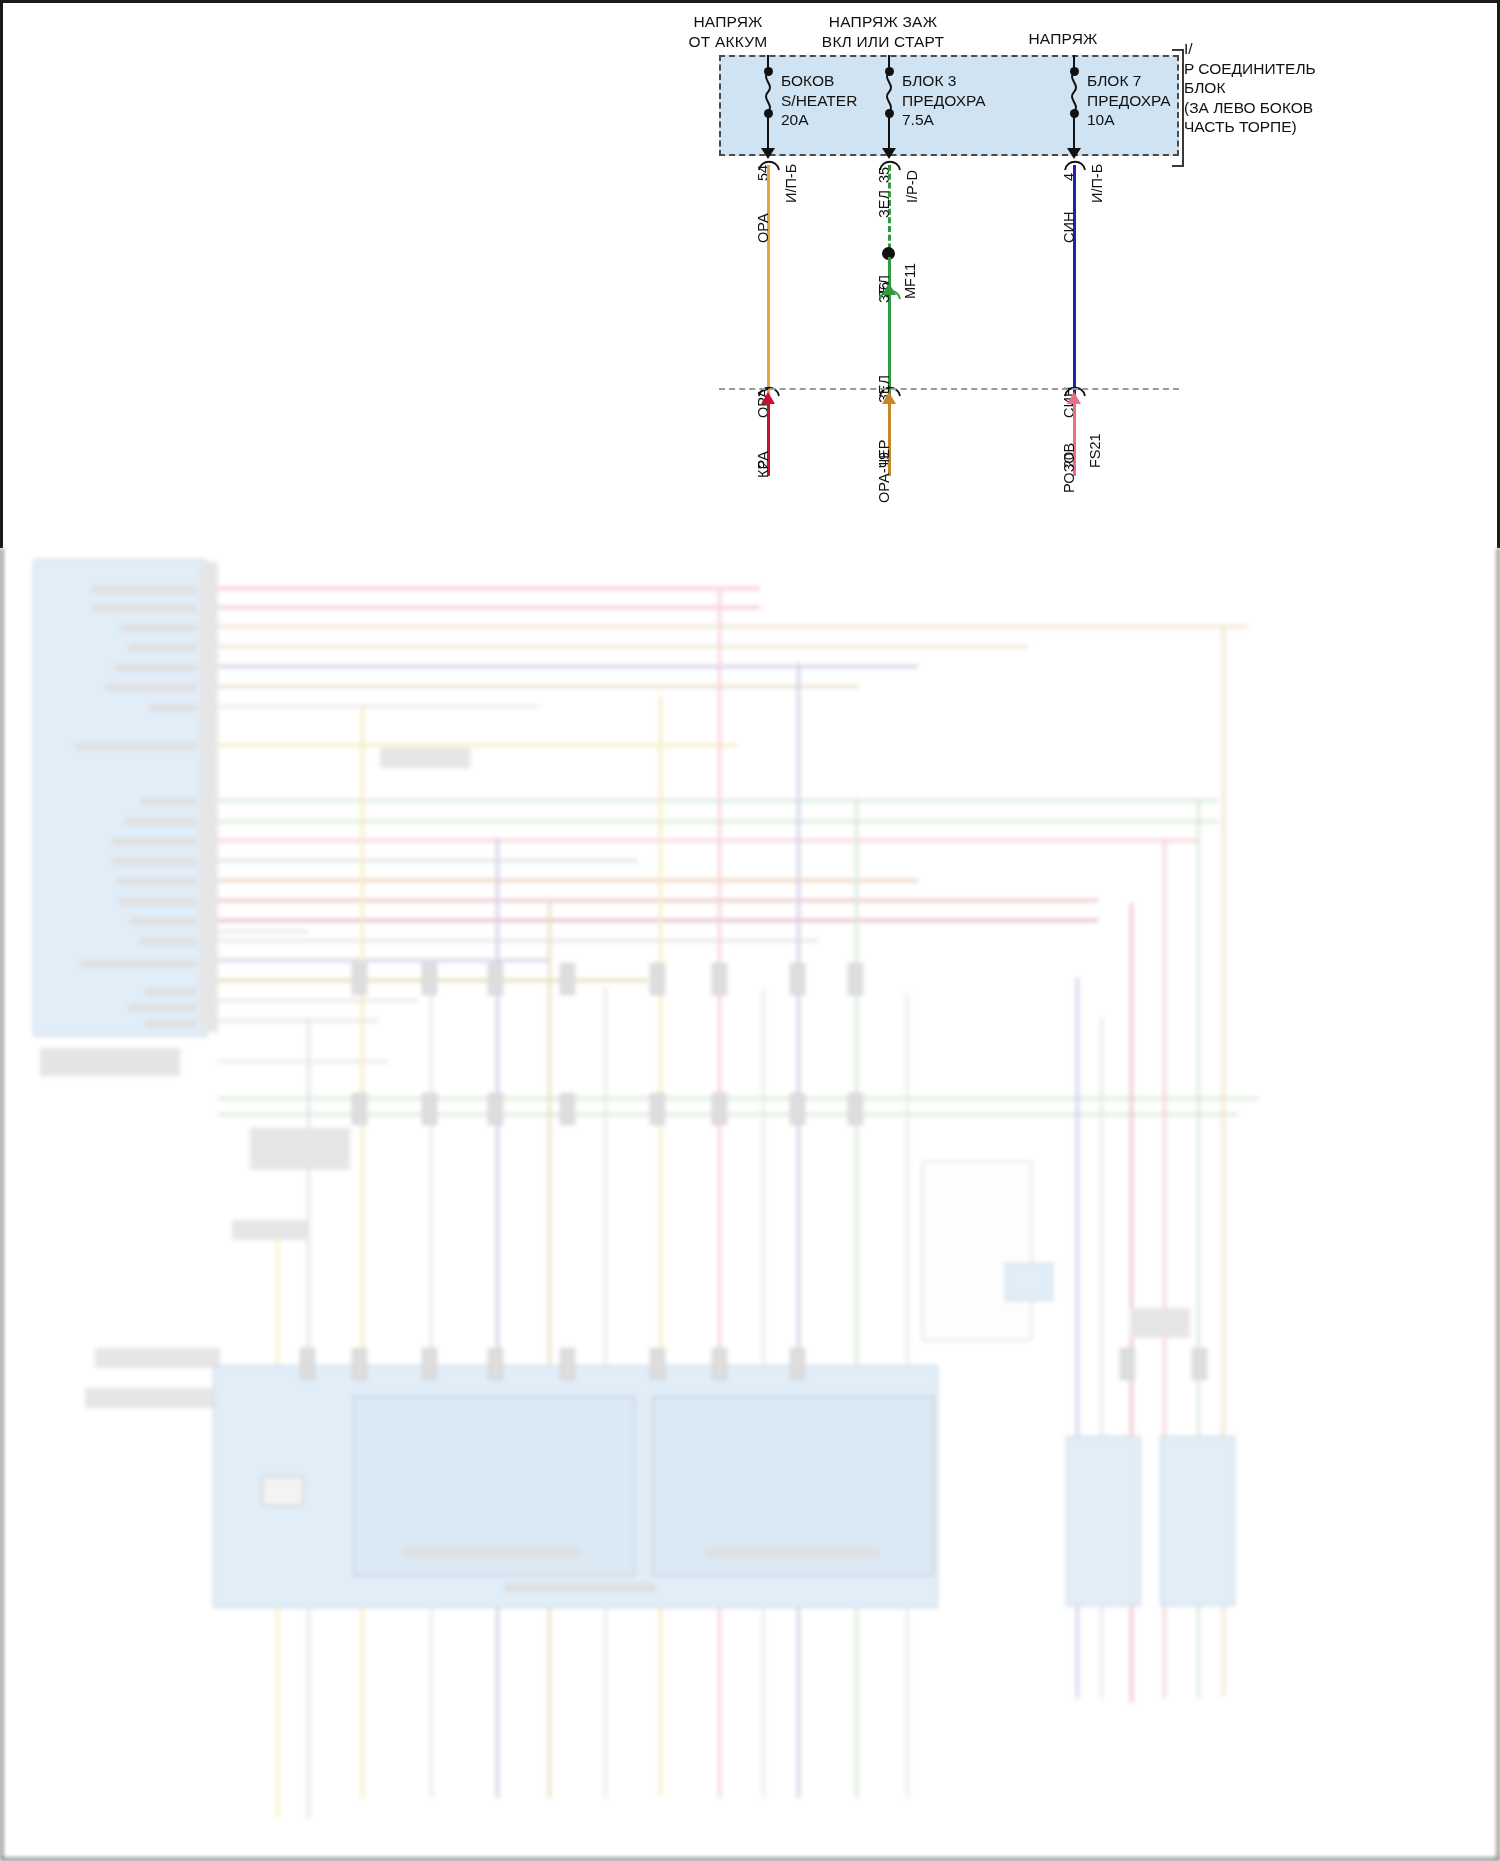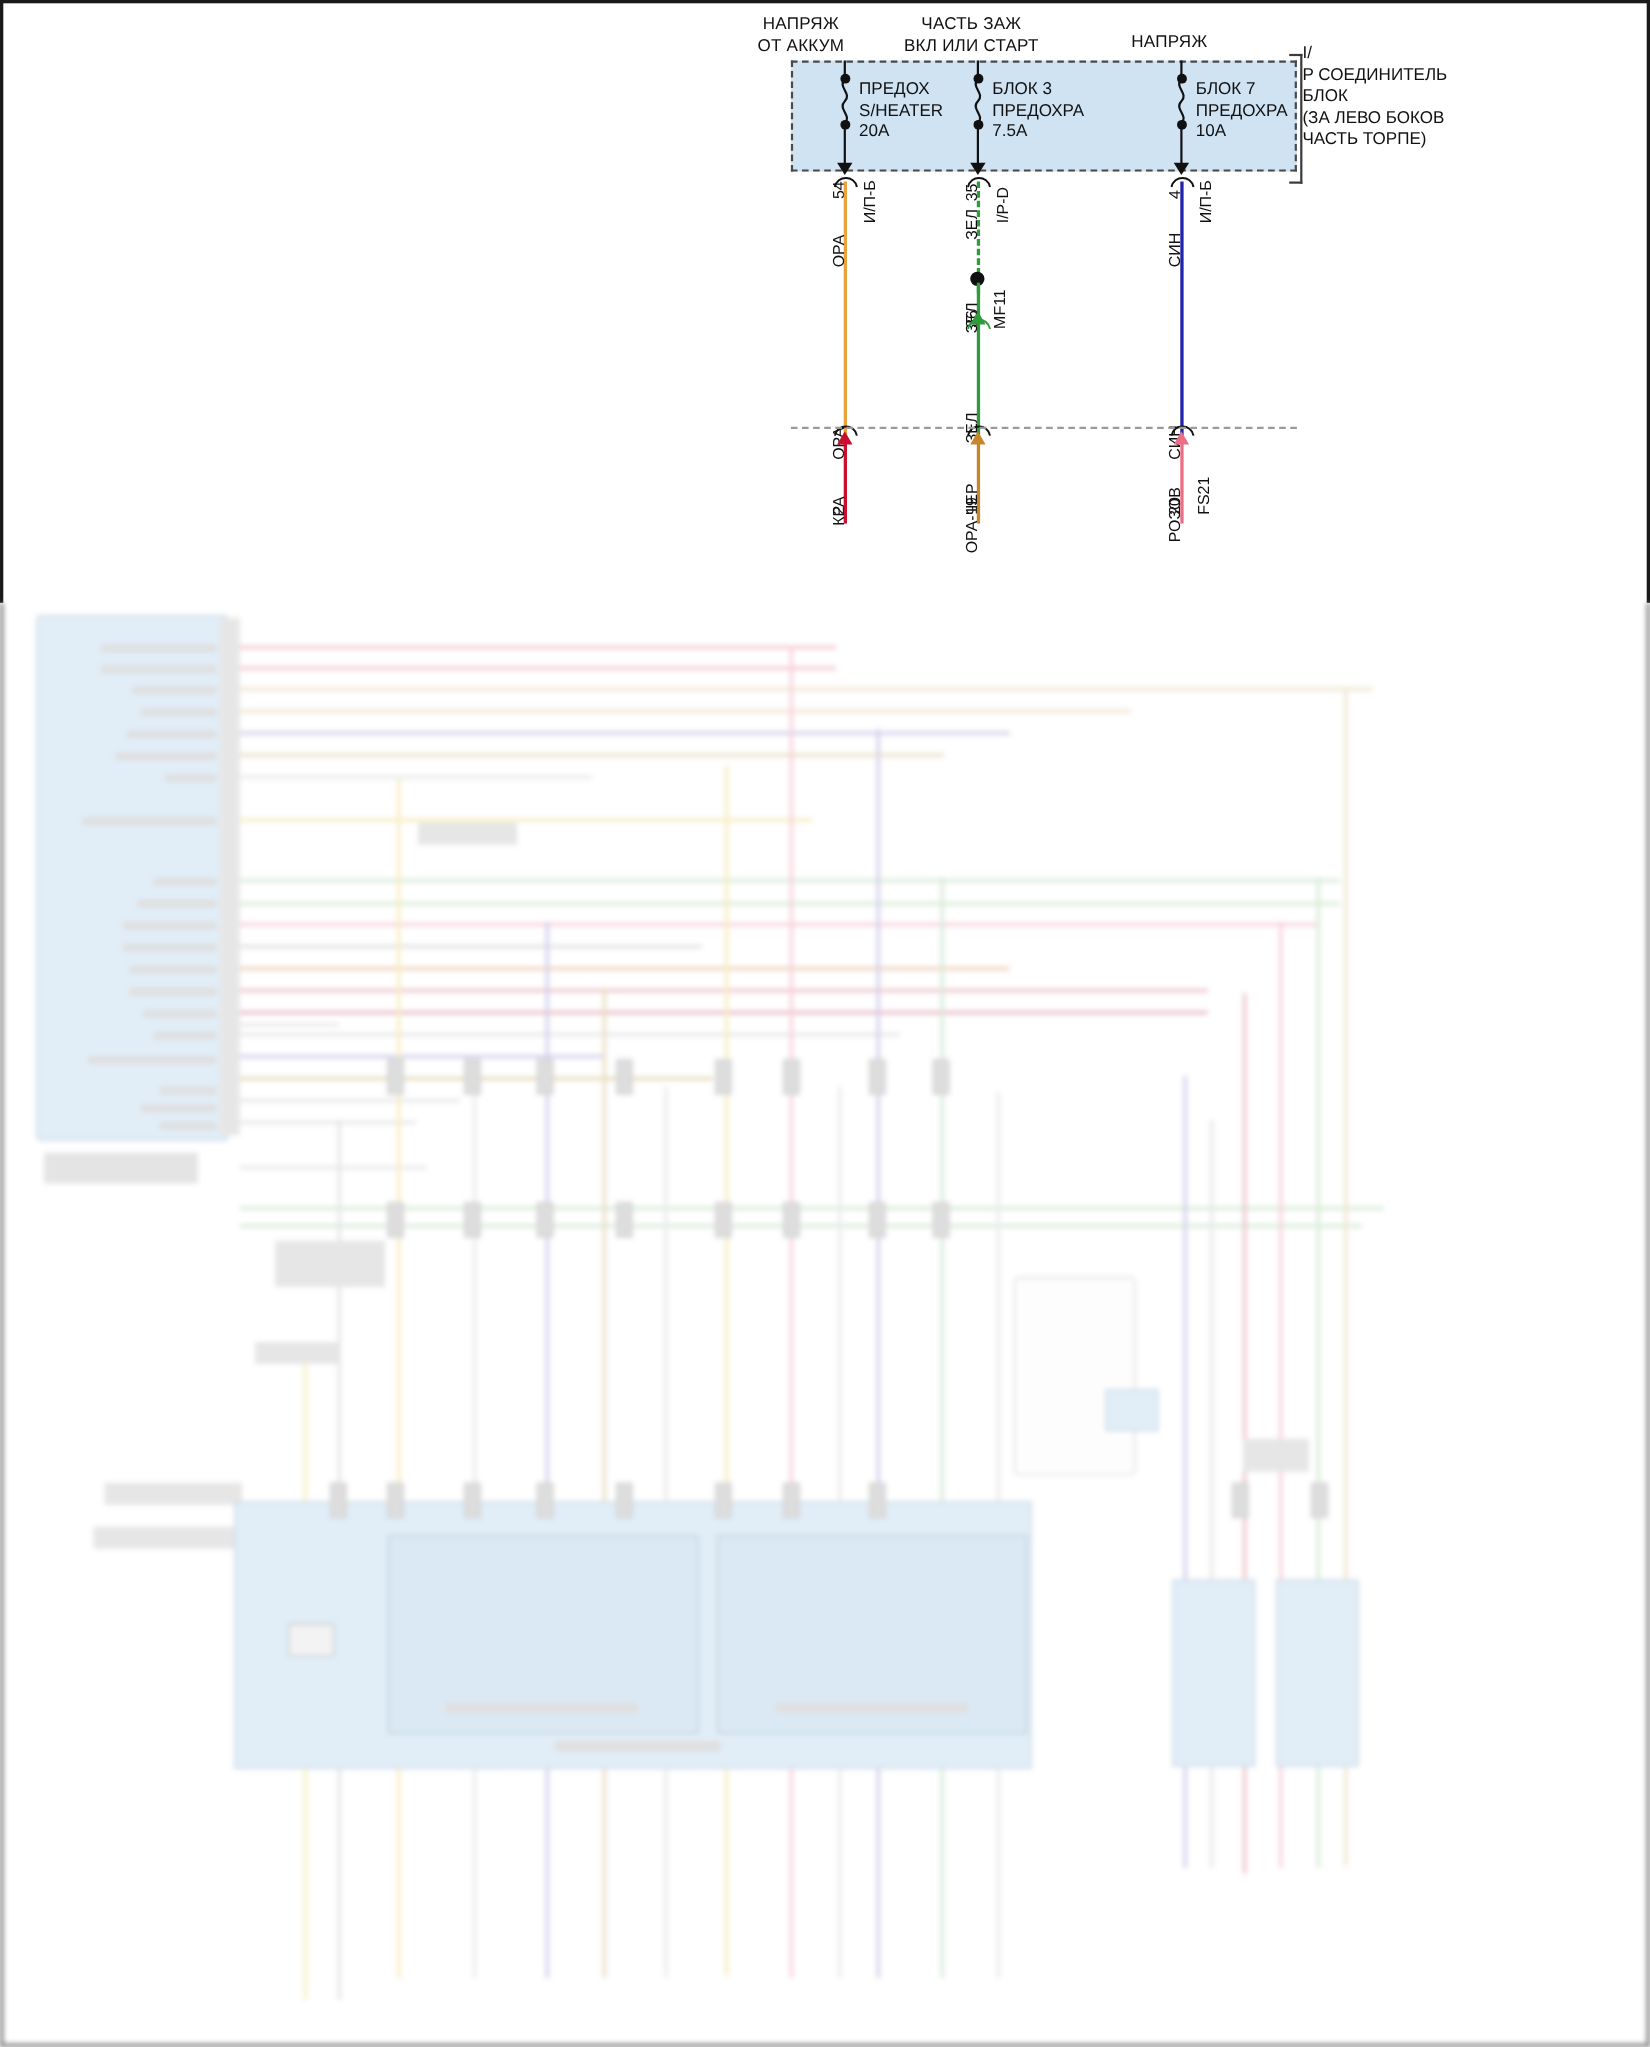"ЧАСТЬ ЗАЖ" div.block-title { text: ЧАСТЬ -> НАПРЯЖ }
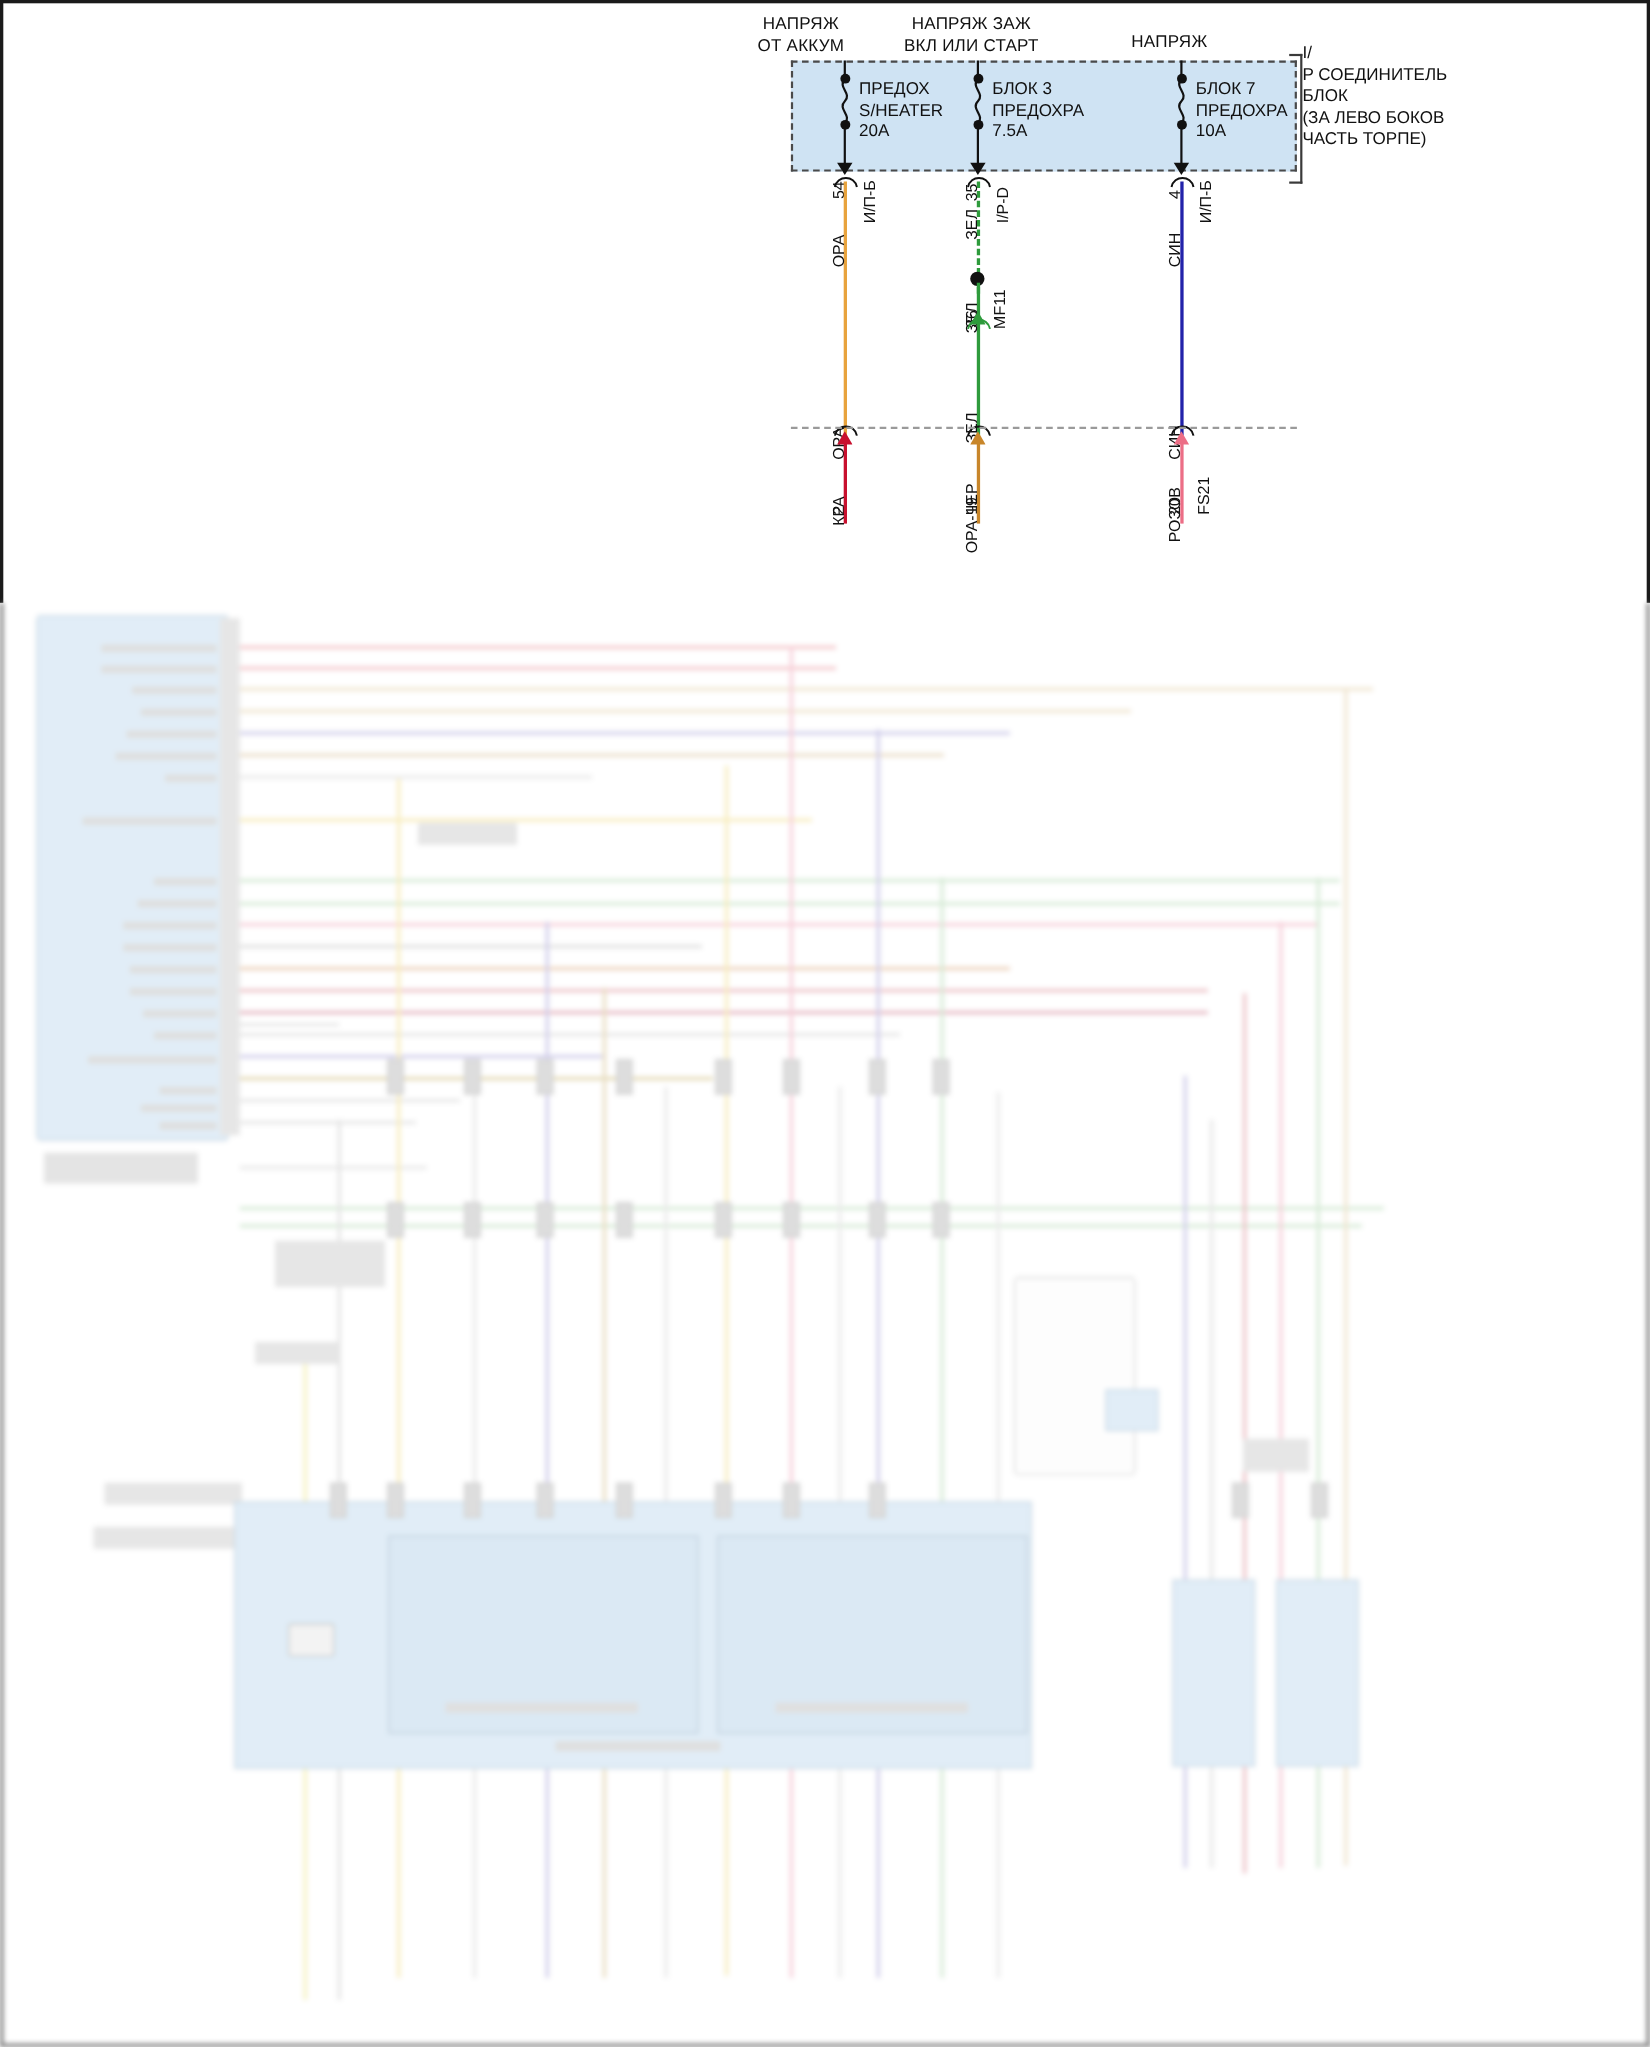"ПРЕДОХ" div.fuse-label { text: ПРЕДОХ -> БОКОВ }
